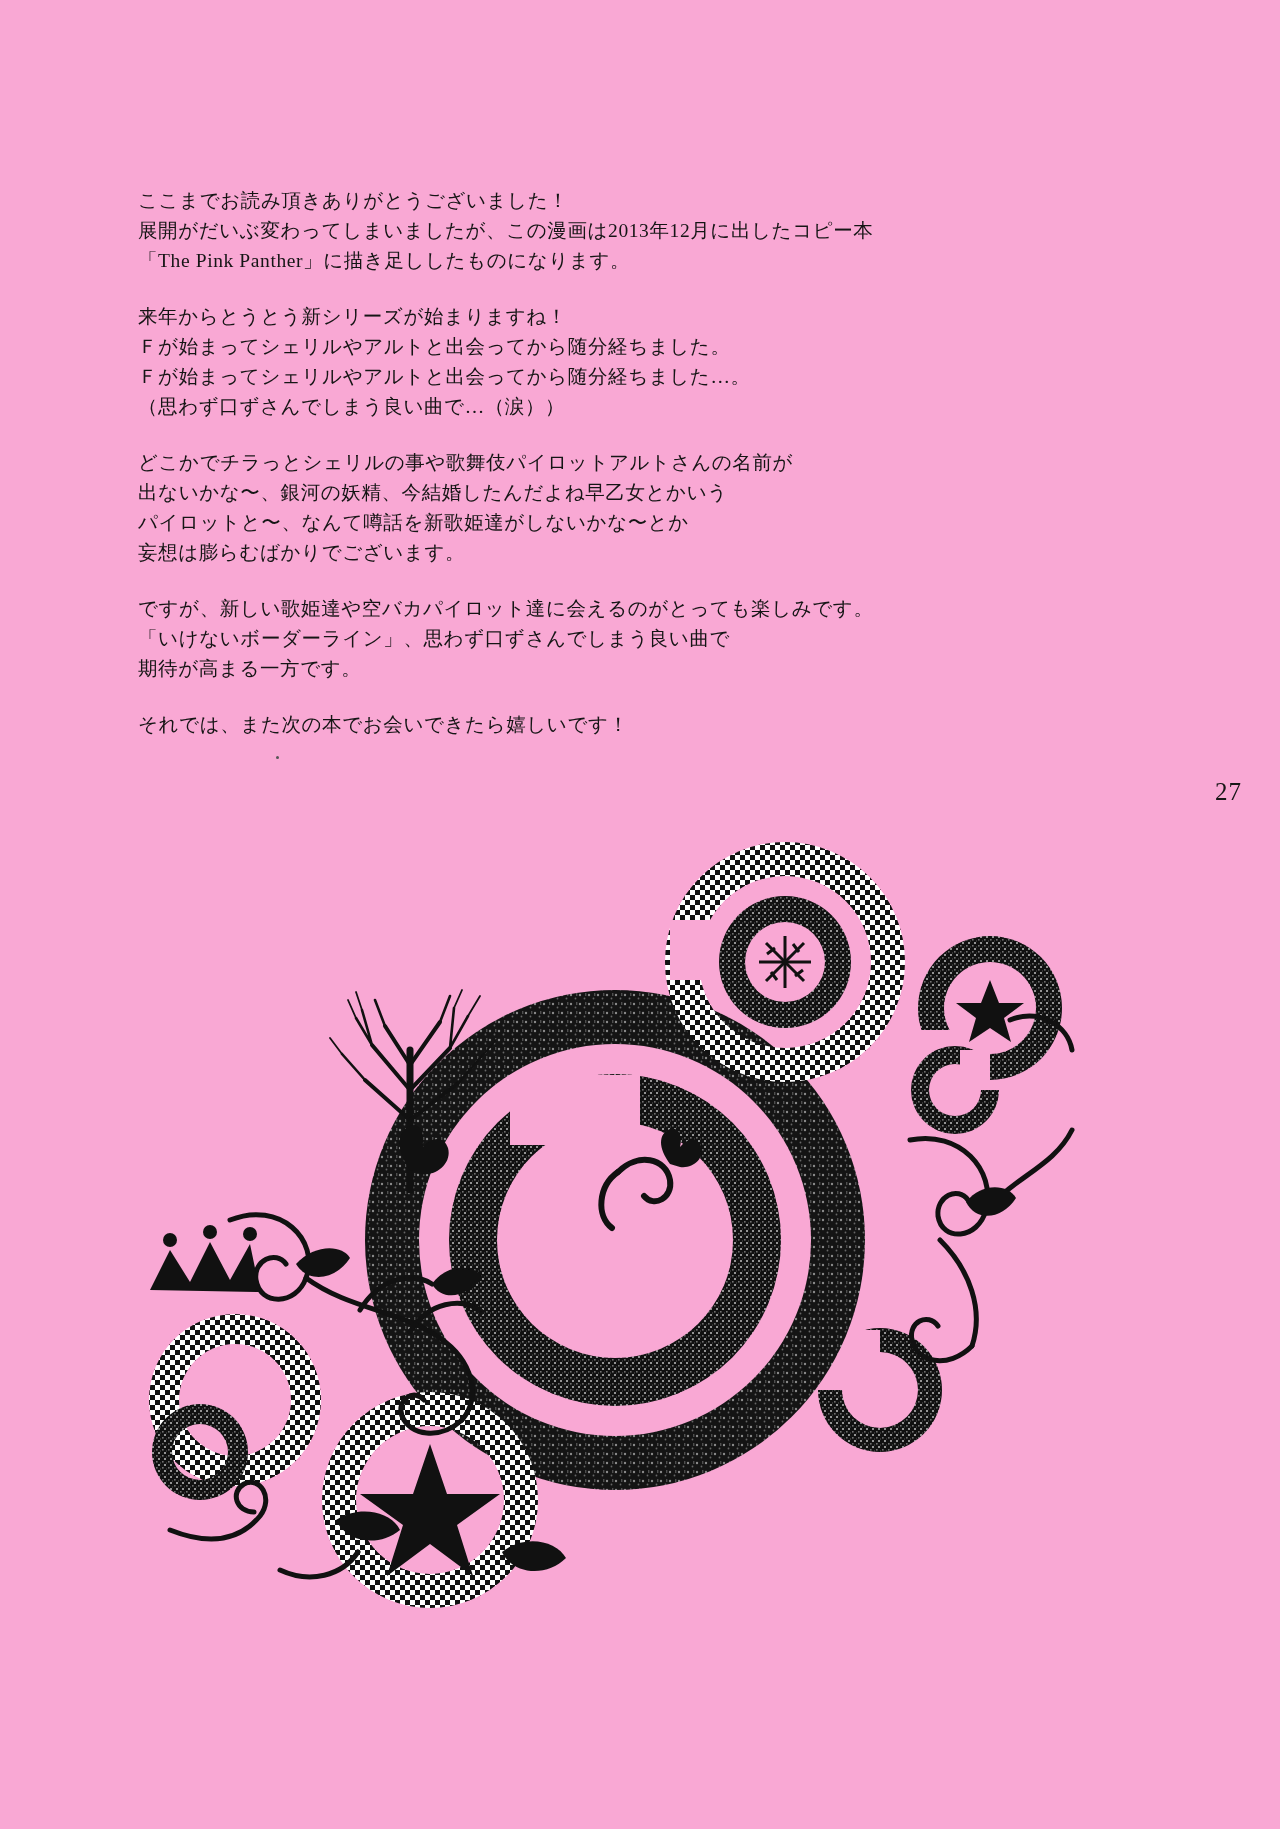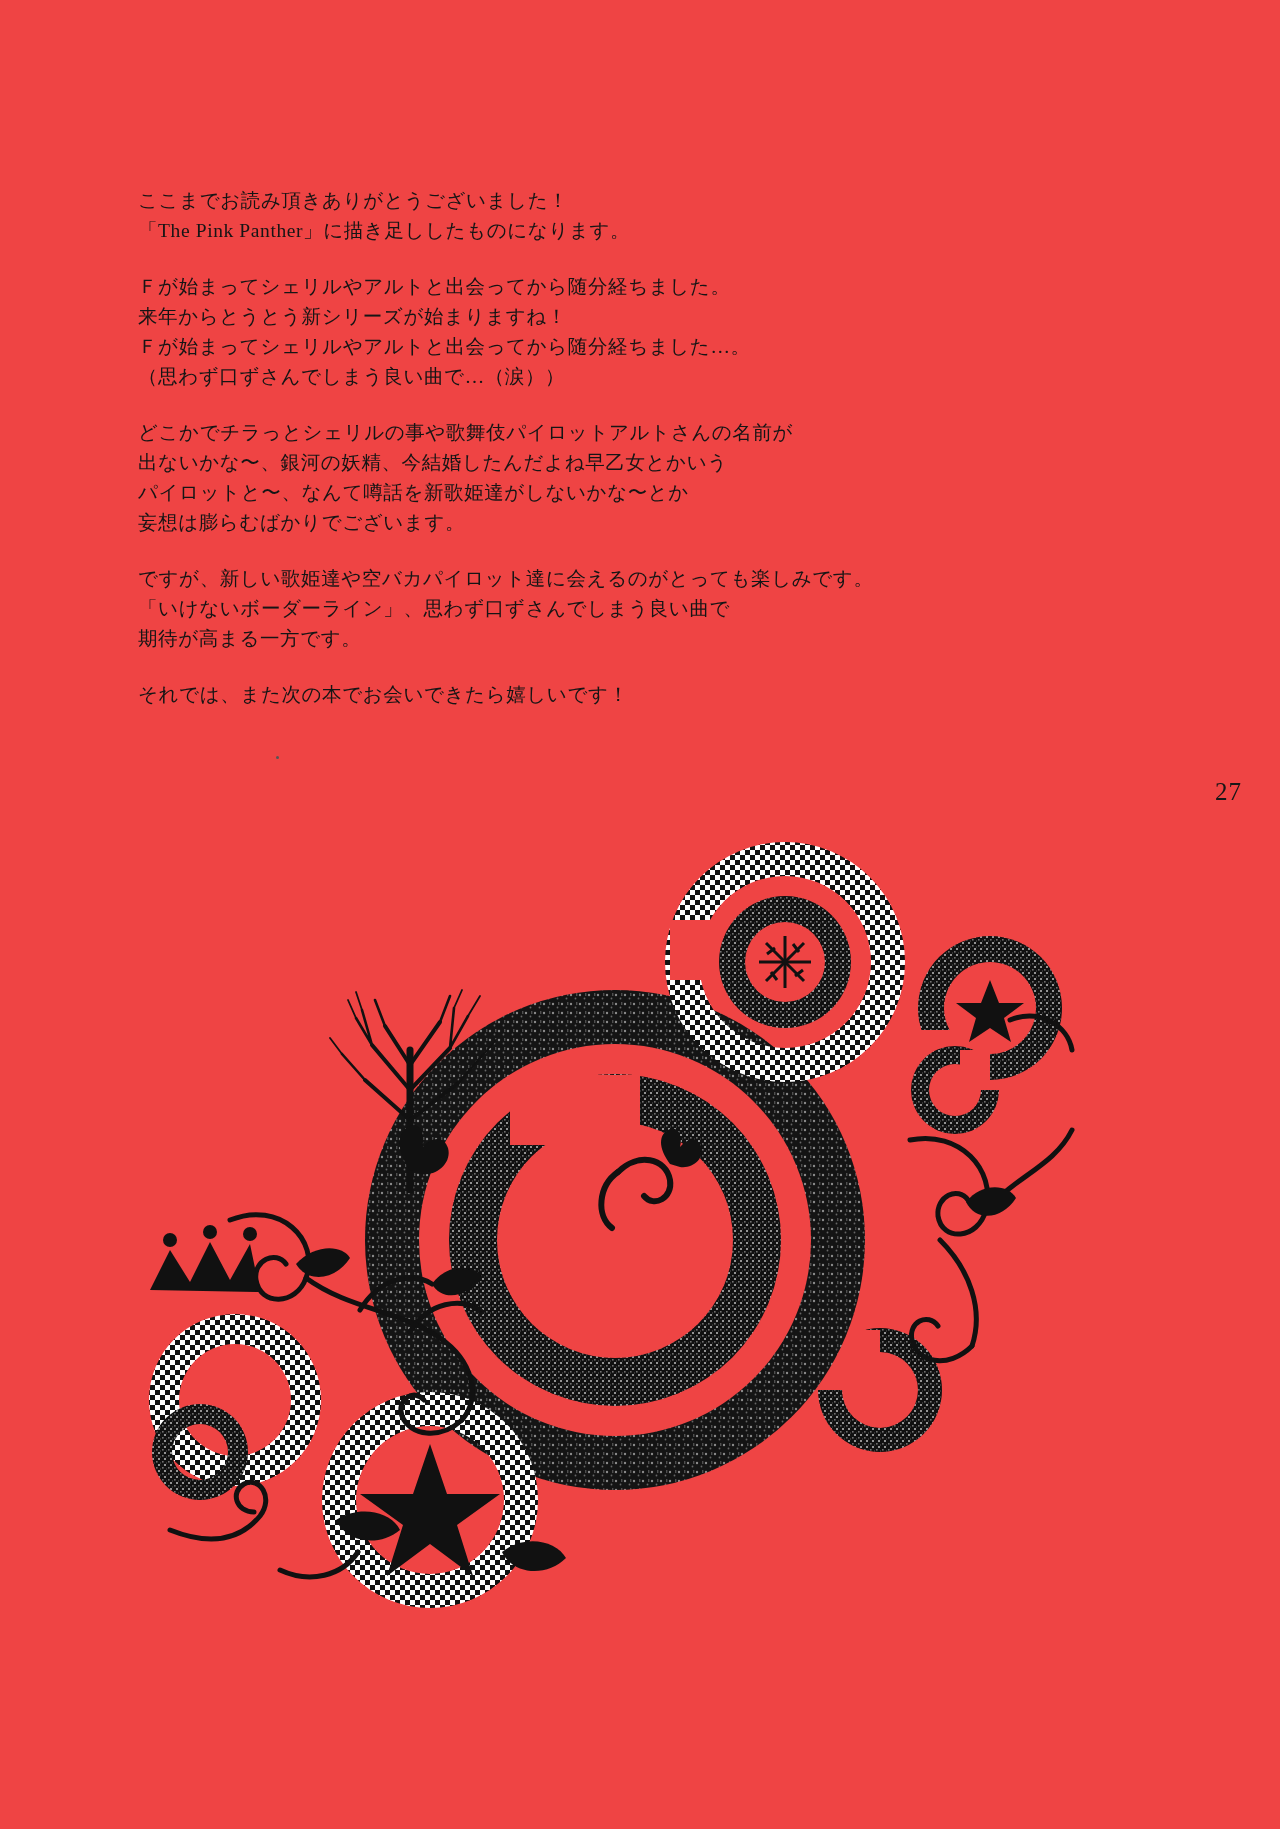"ここまでお読み頂きありがとうございました！" .page { background: #ef4444 -> #f9a8d4 }
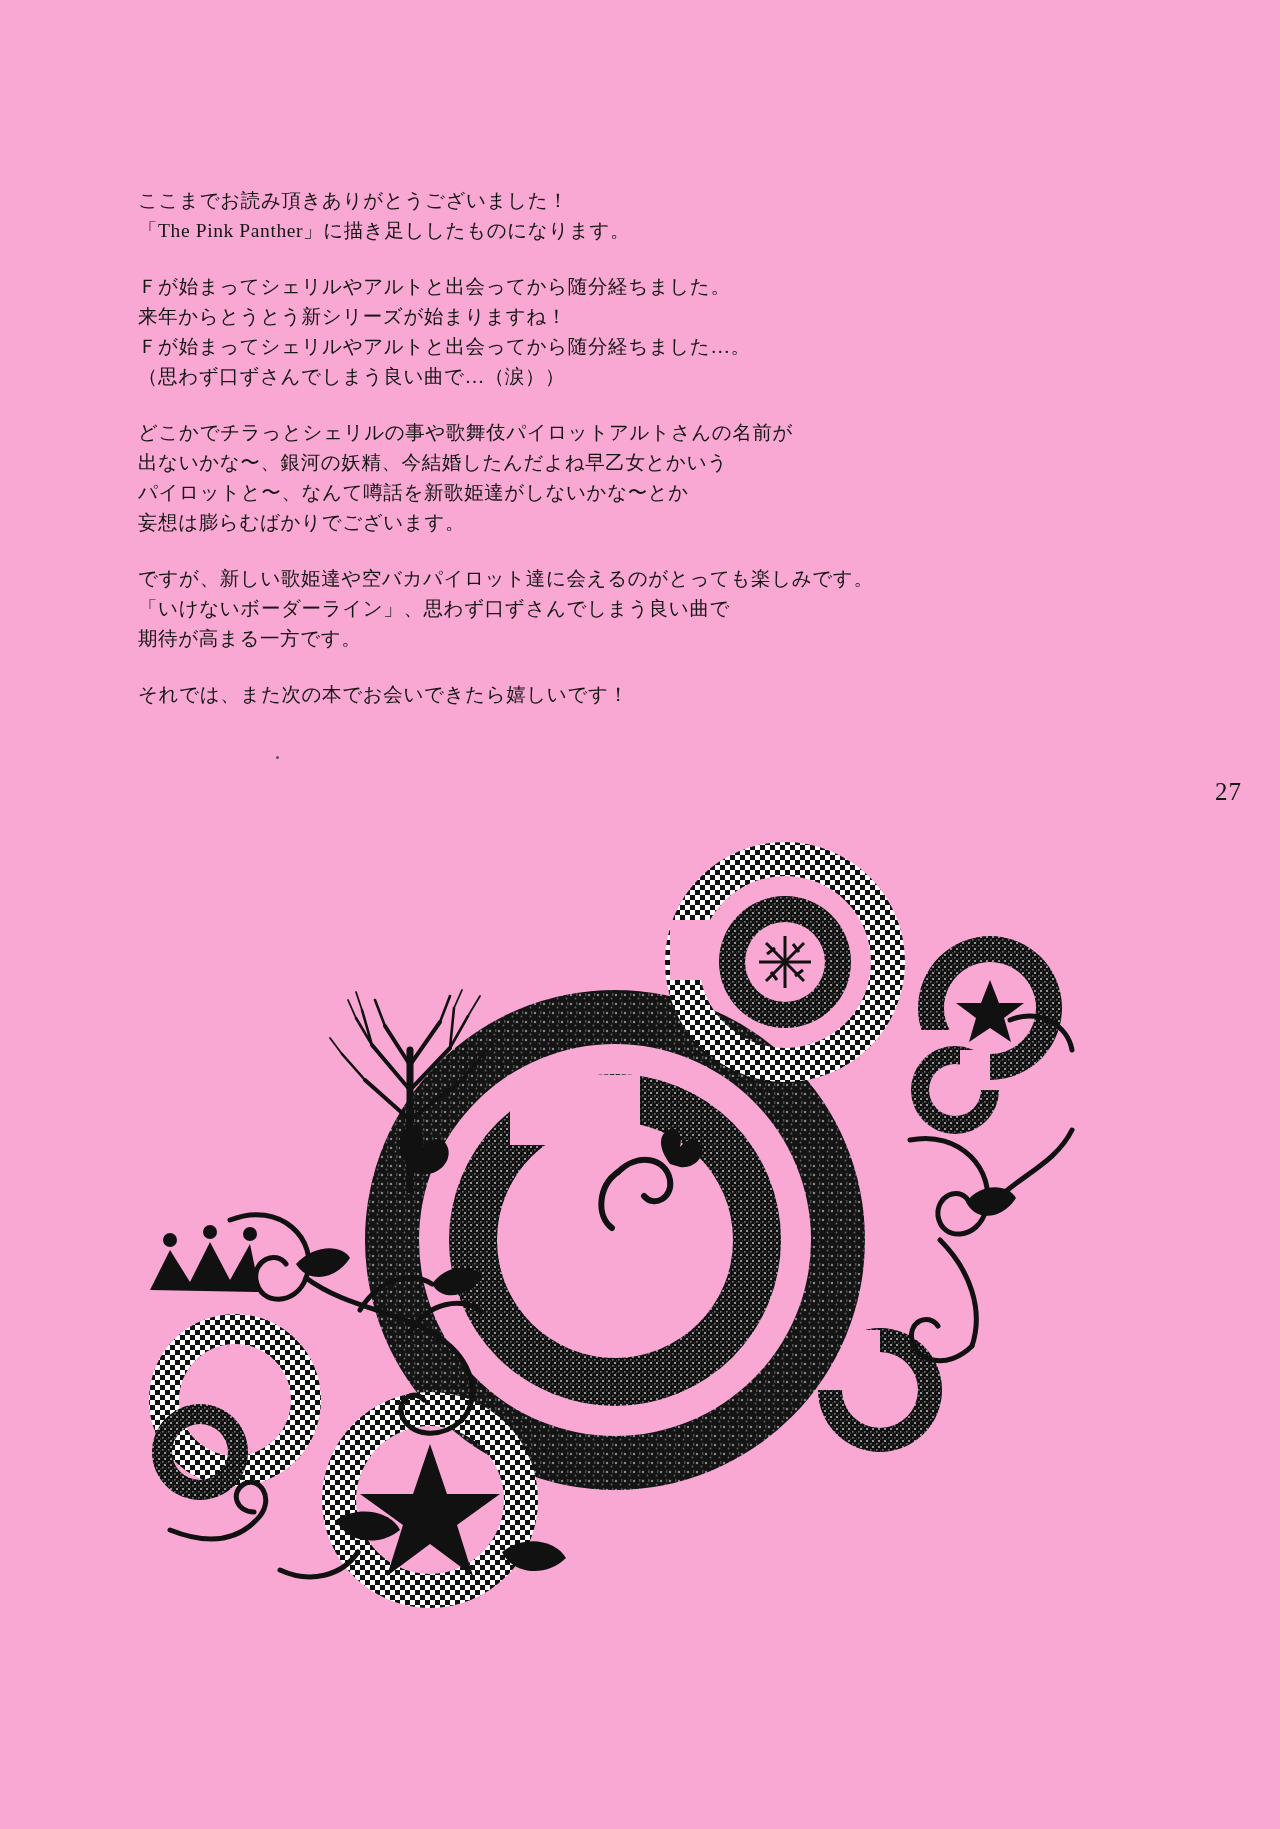"展開がだいぶ変わってしまいましたが、この漫画は2013年12月に出したコピー本" div.line { html: none -> <div>展開がだいぶ変わってしまいましたが、この漫画は2013年12月に出したコピー本</div> }
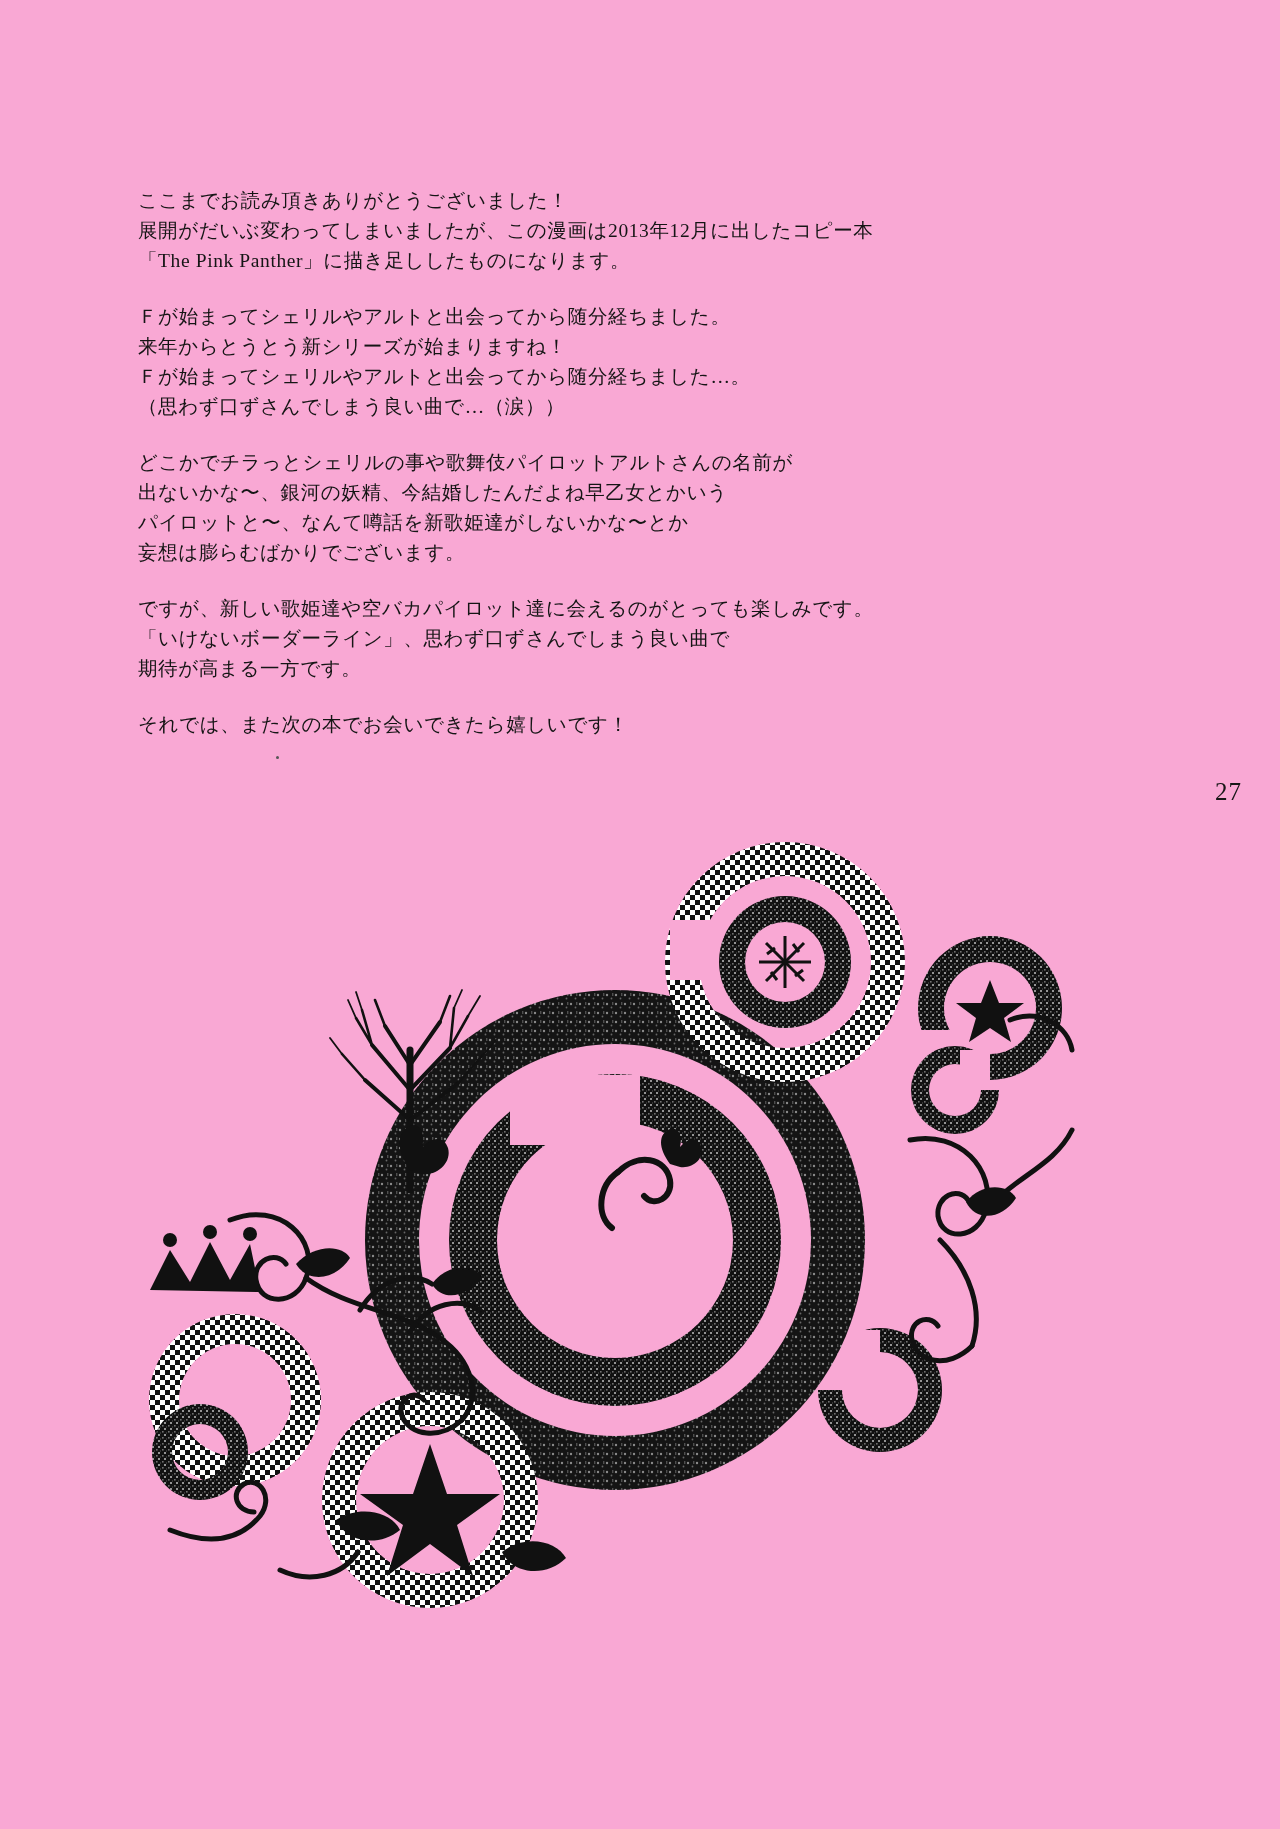"Ｆが始まってシェリルやアルトと出会ってから随分経ちました。" div.line { order: before "来年からとうとう新シリーズが始まりますね！" -> after "来年からとうとう新シリーズが始まりますね！" }
